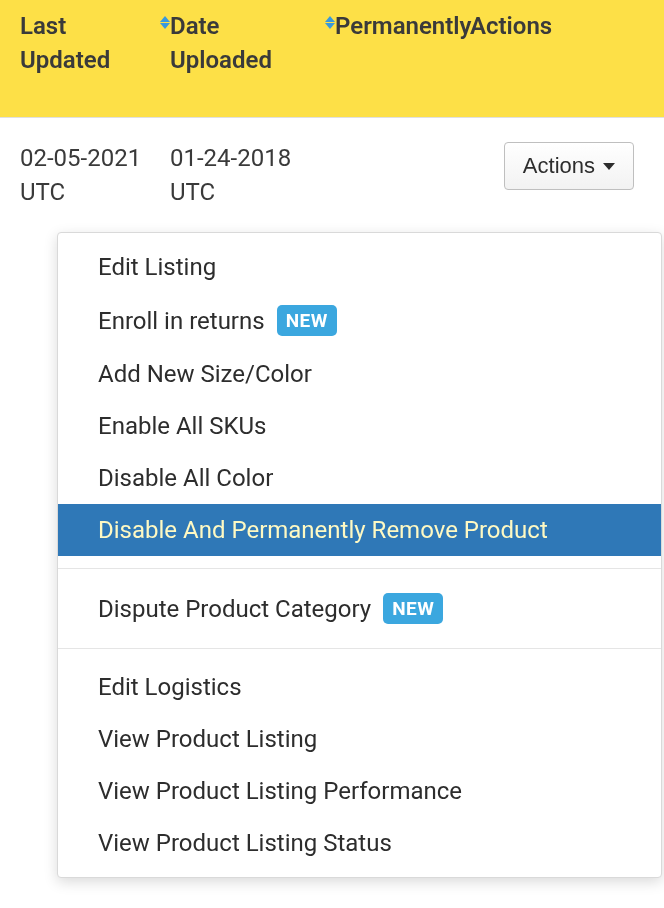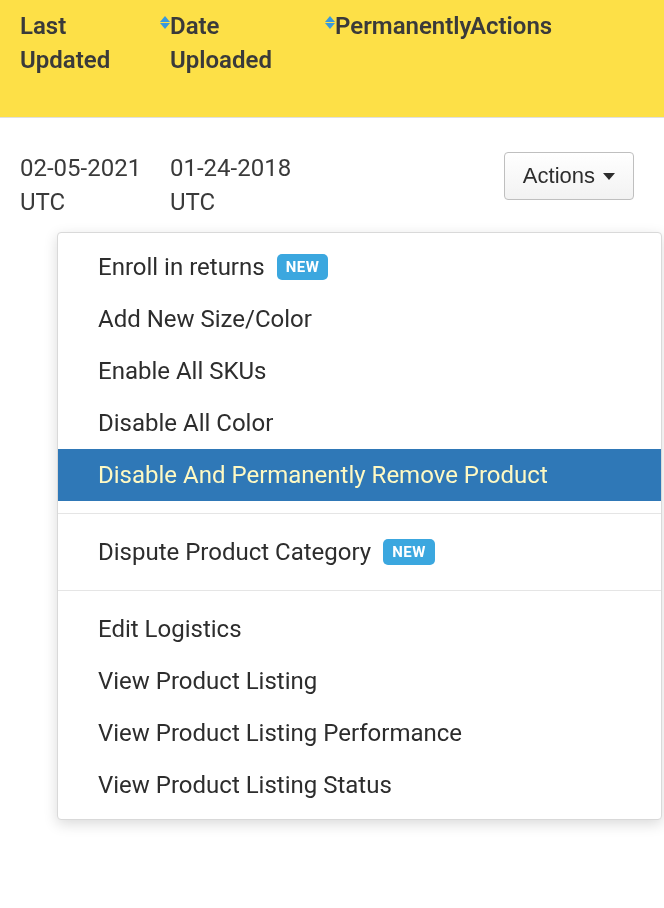"02-05-2021 UTC" .table-body { padding: 34px 20px 0 20px -> 24px 20px 0 20px }
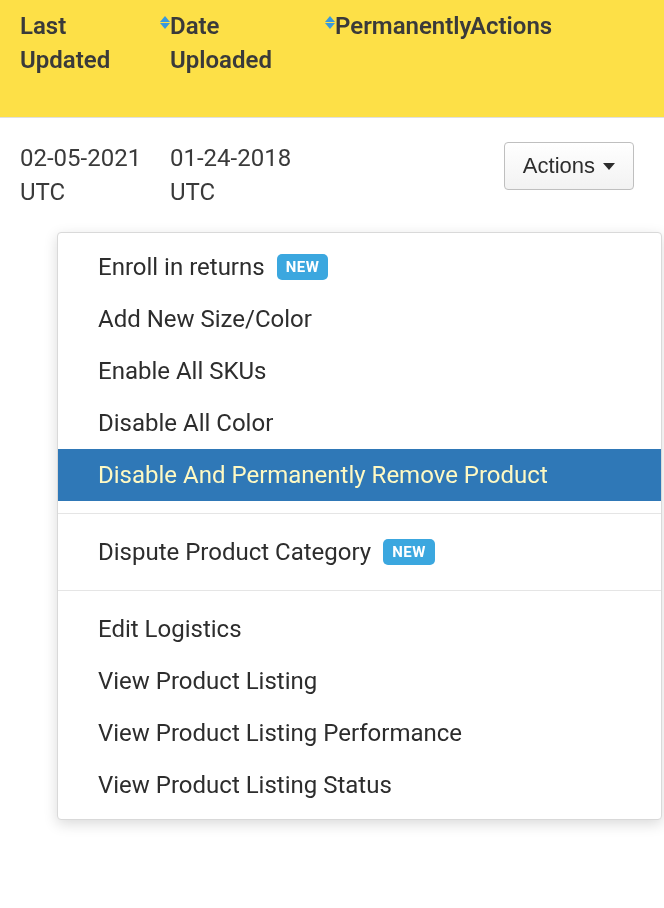"Edit Listing" div.dropdown-item { html: none -> <div> <span>Edit Listing</span> </div> }
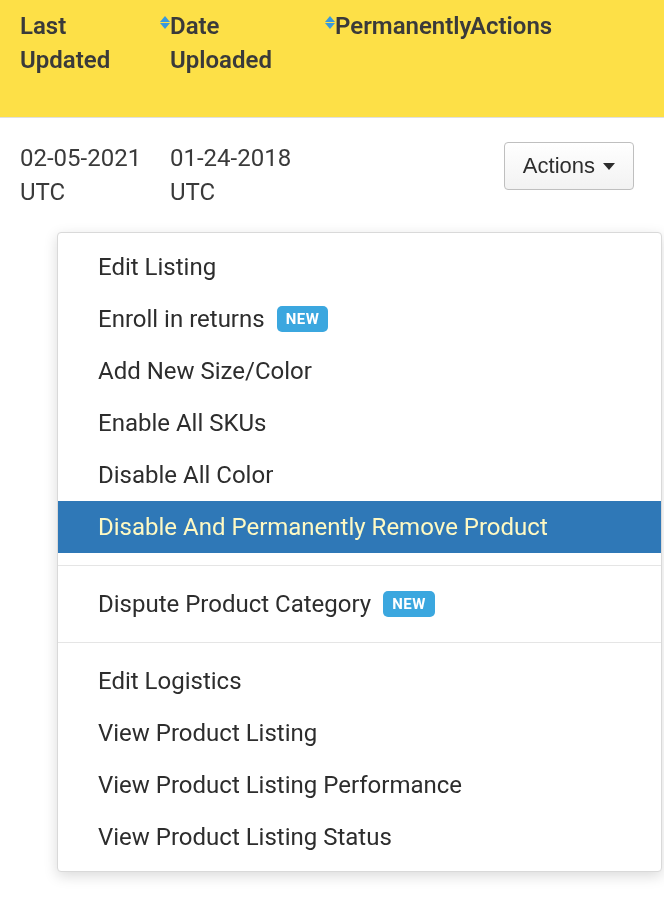"NEW" .badge-new { font-size: 15px -> 19px }
